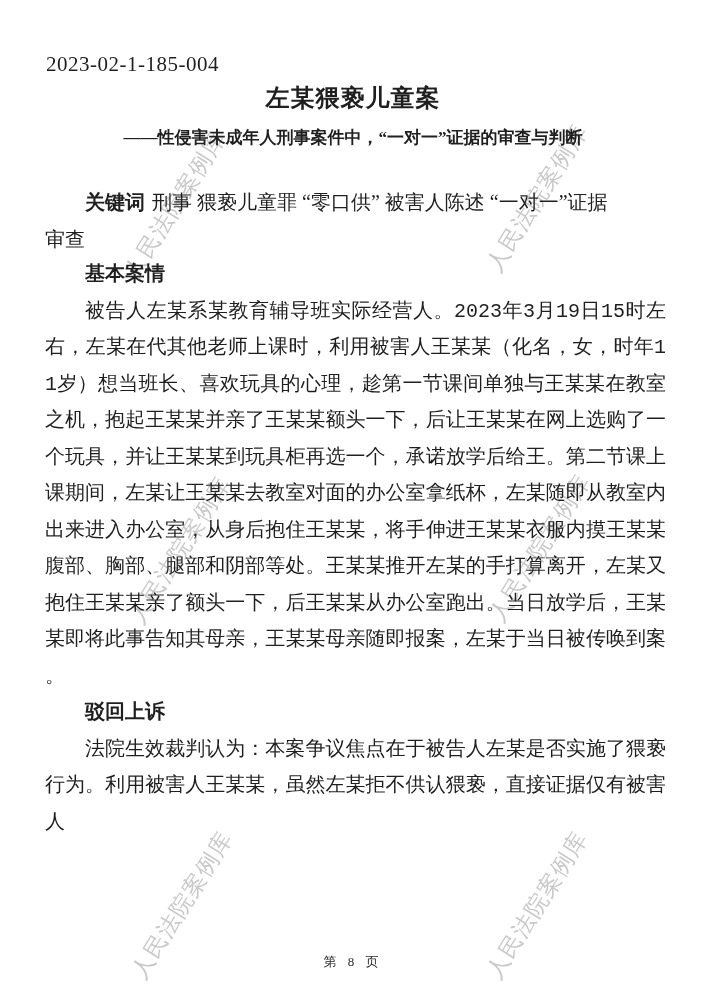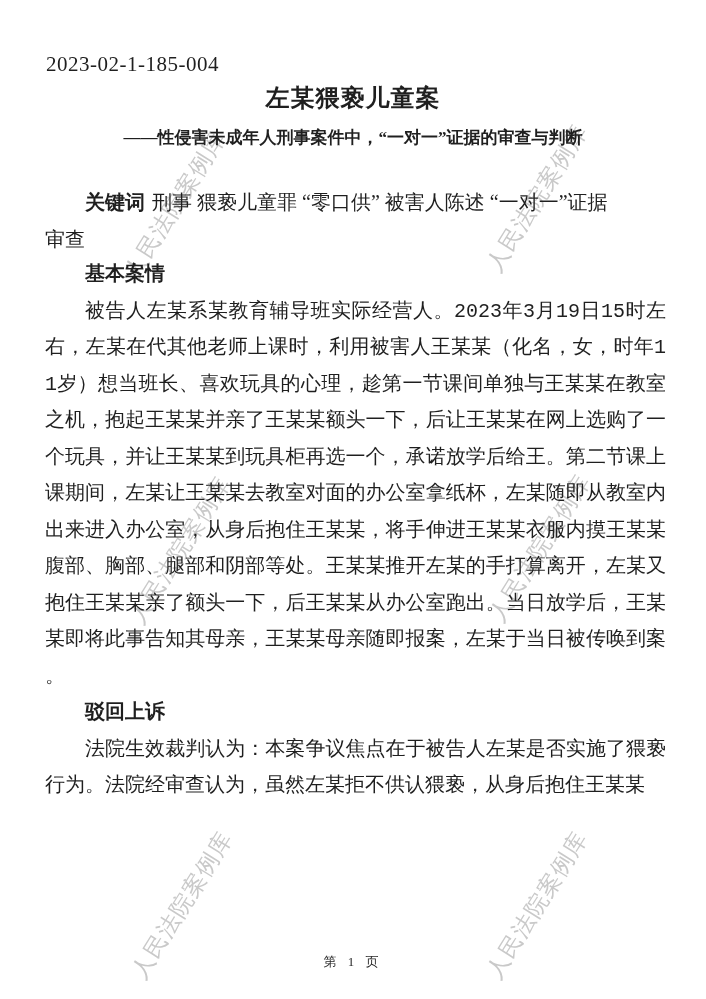"法院生效裁判认为：本案争议焦点在于被告人左某是否实施了猥亵行为。法院经审查认为，" p.para { text: 法院经审查认为，虽然左某拒不供认猥亵，从身后抱住王某某 -> 利用被害人王某某，虽然左某拒不供认猥亵，直接证据仅有被害人 }
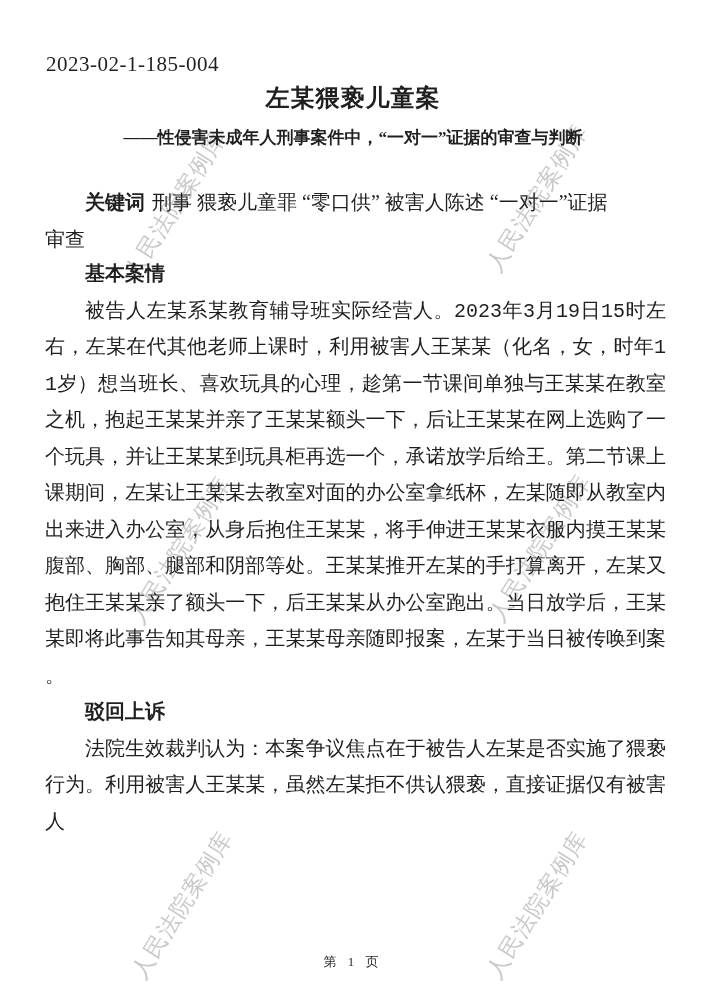"第 1 页" div.footer { text: 1 -> 8 }
